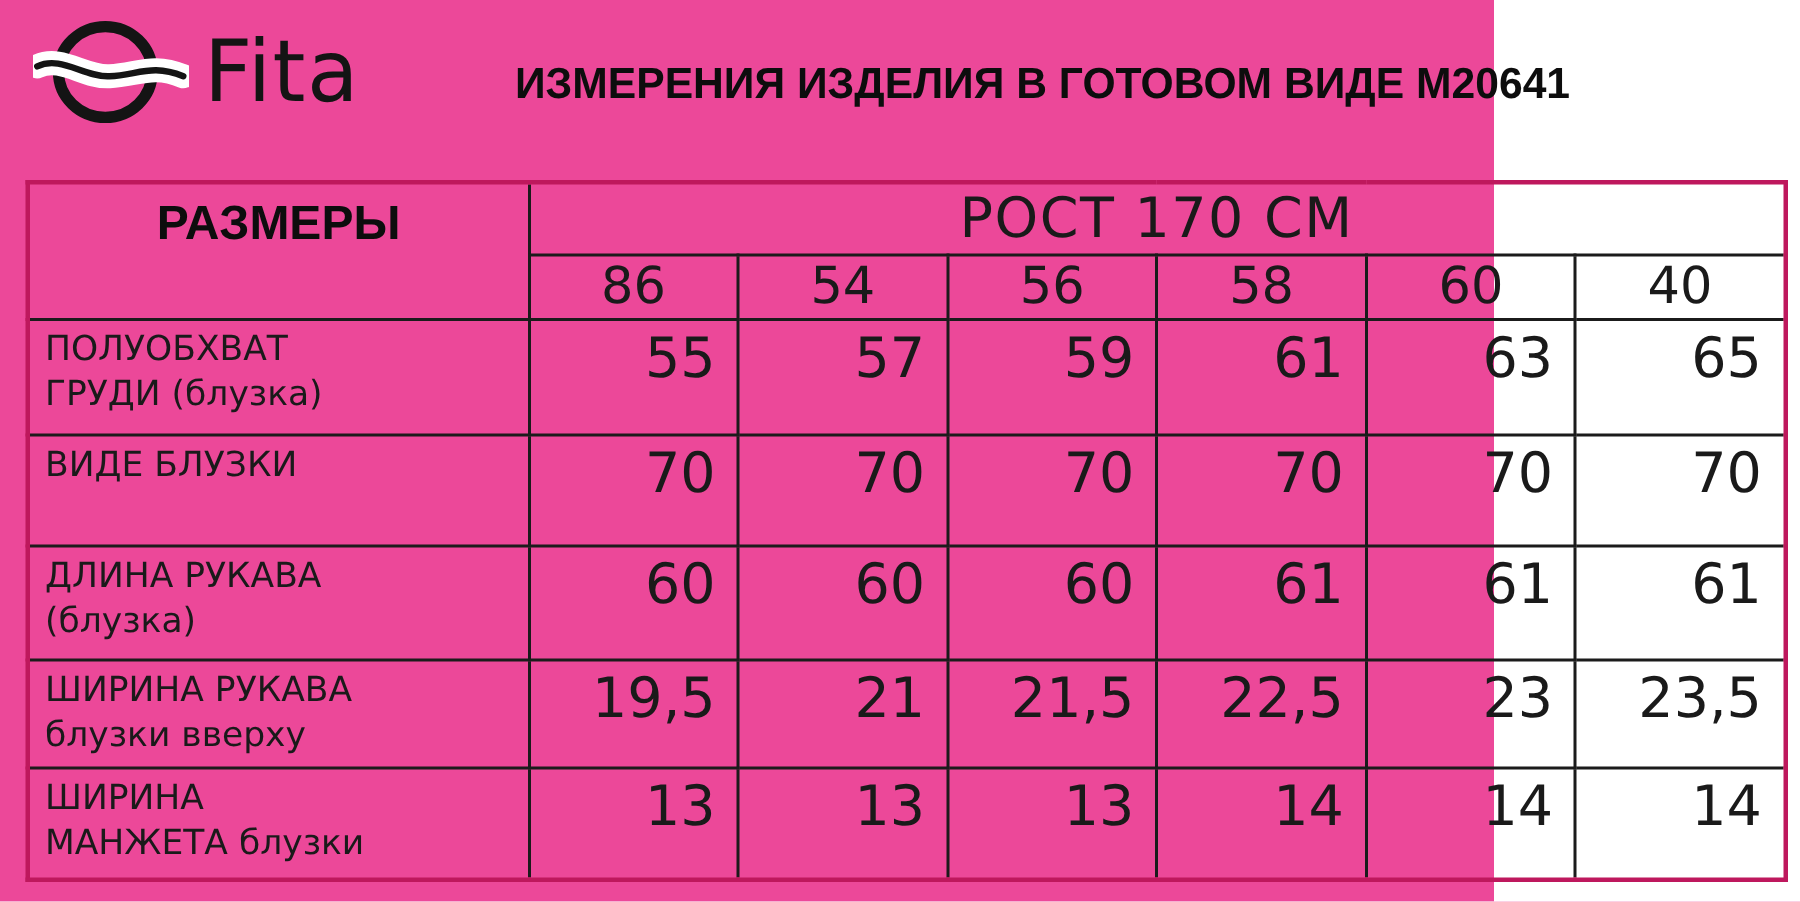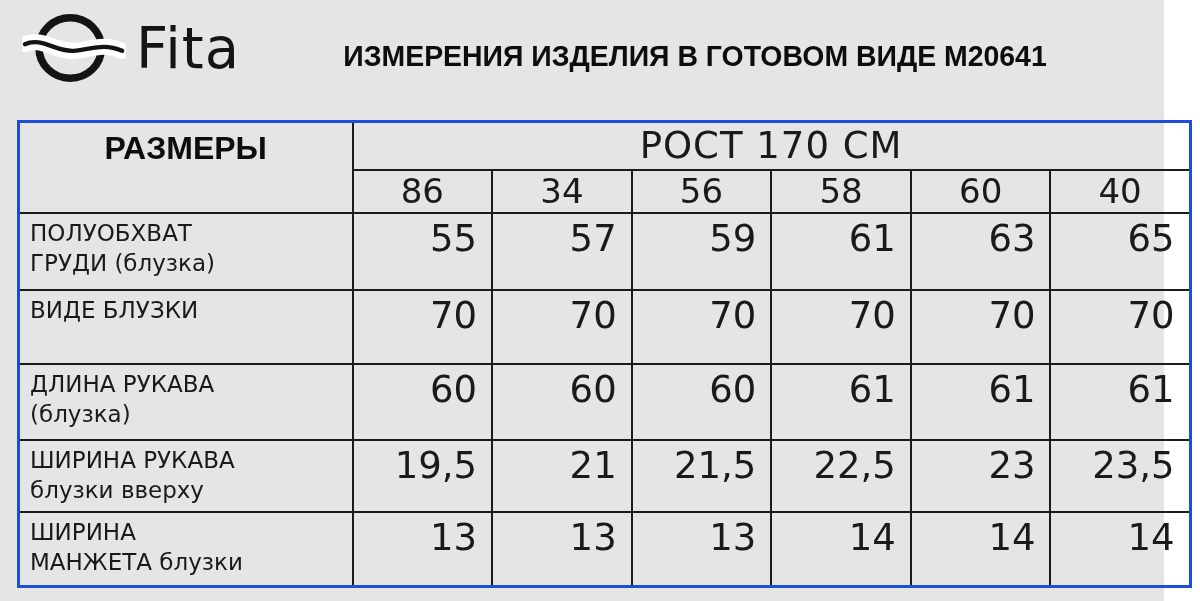"Fita" .page { background: #e5e5e5 -> #ec4899; width: 1164px -> 996px }
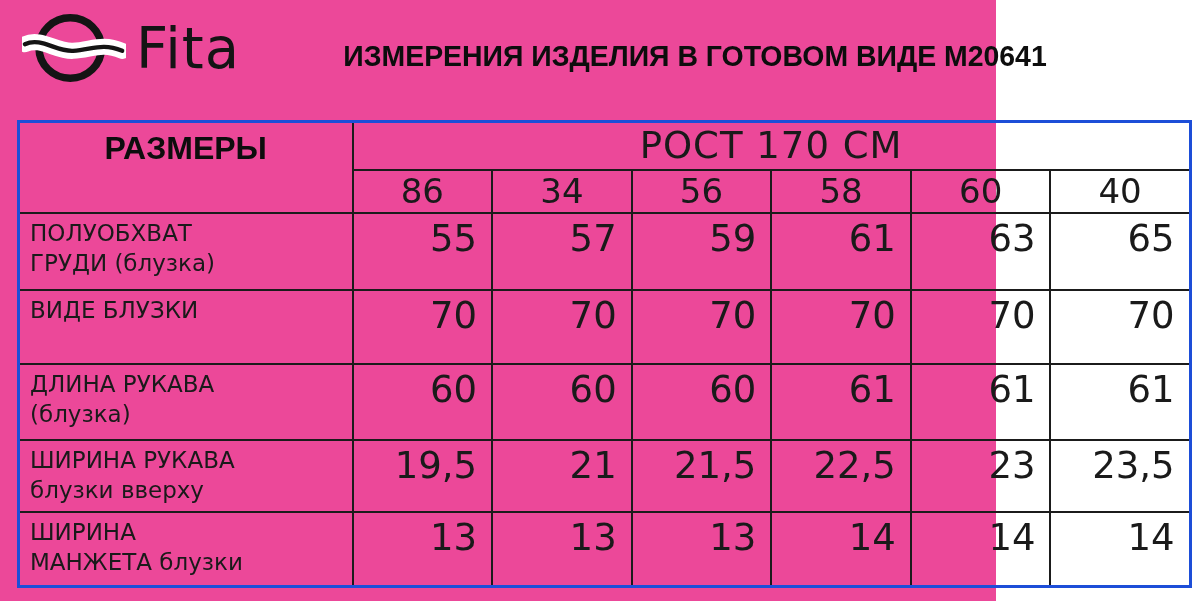"РАЗМЕРЫ" table.size-table { border: 3px solid #1d4ed8 -> 3px solid #be185d }
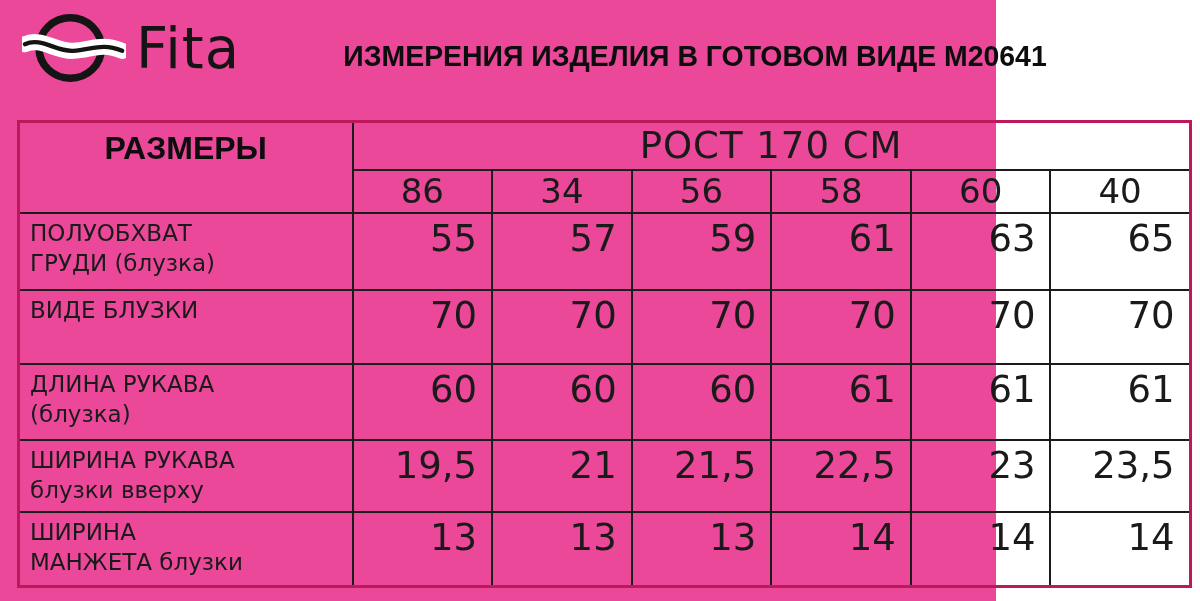"34" td.size { text: 34 -> 54 }
